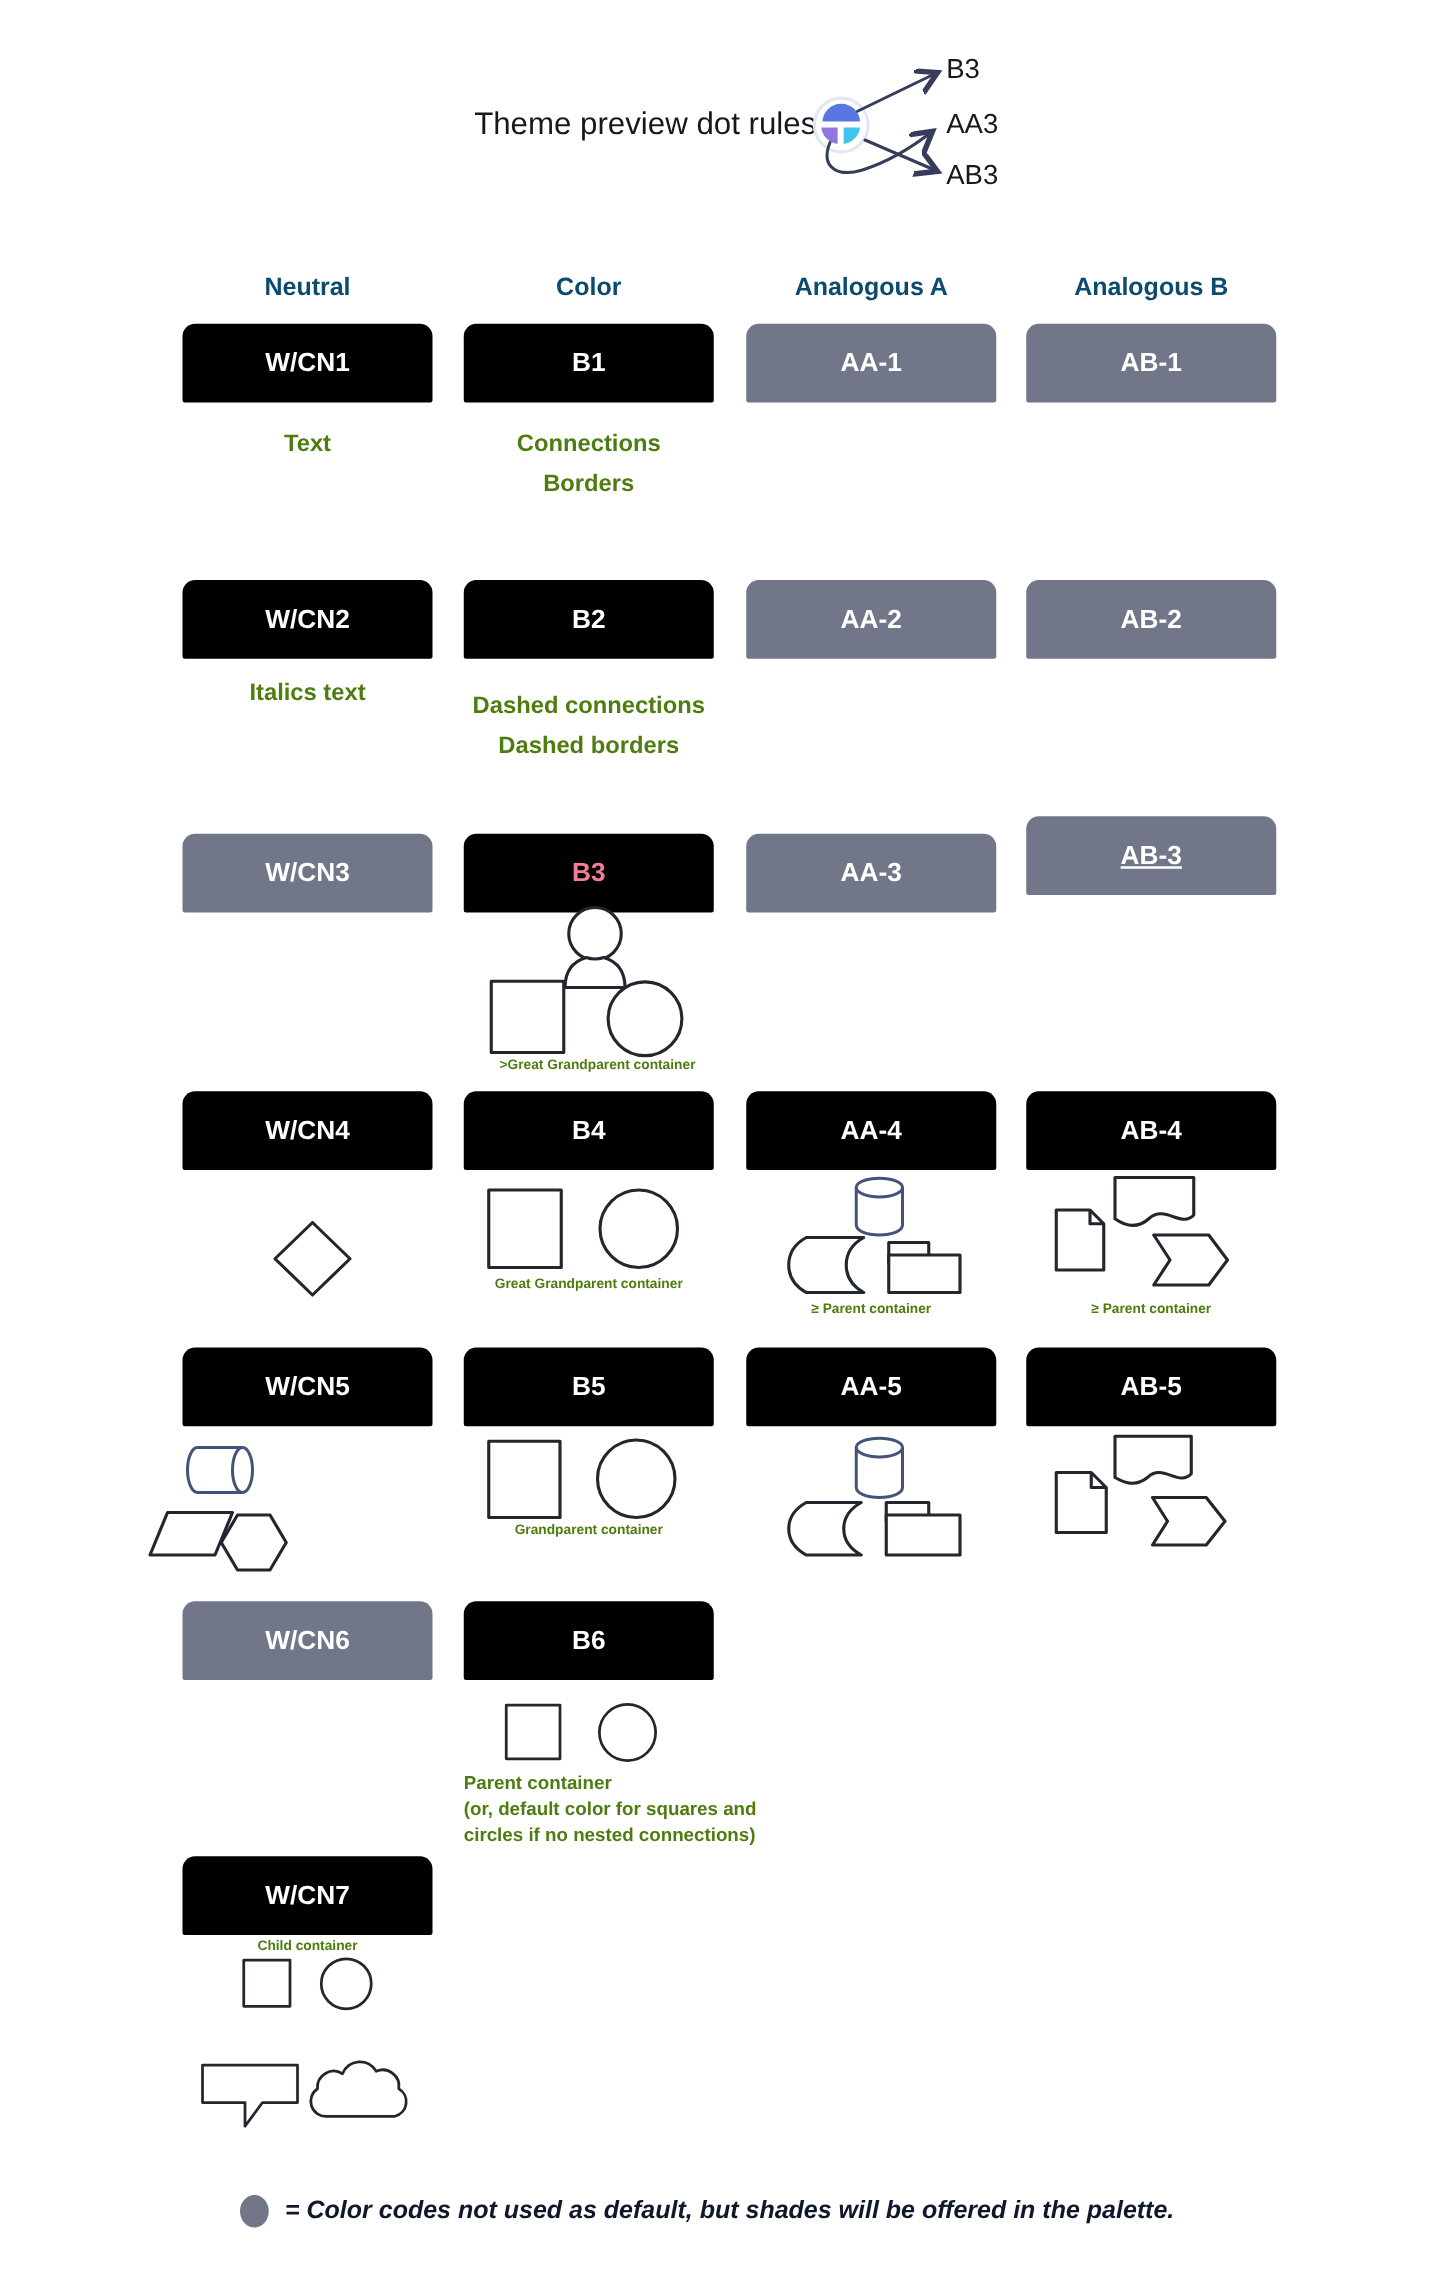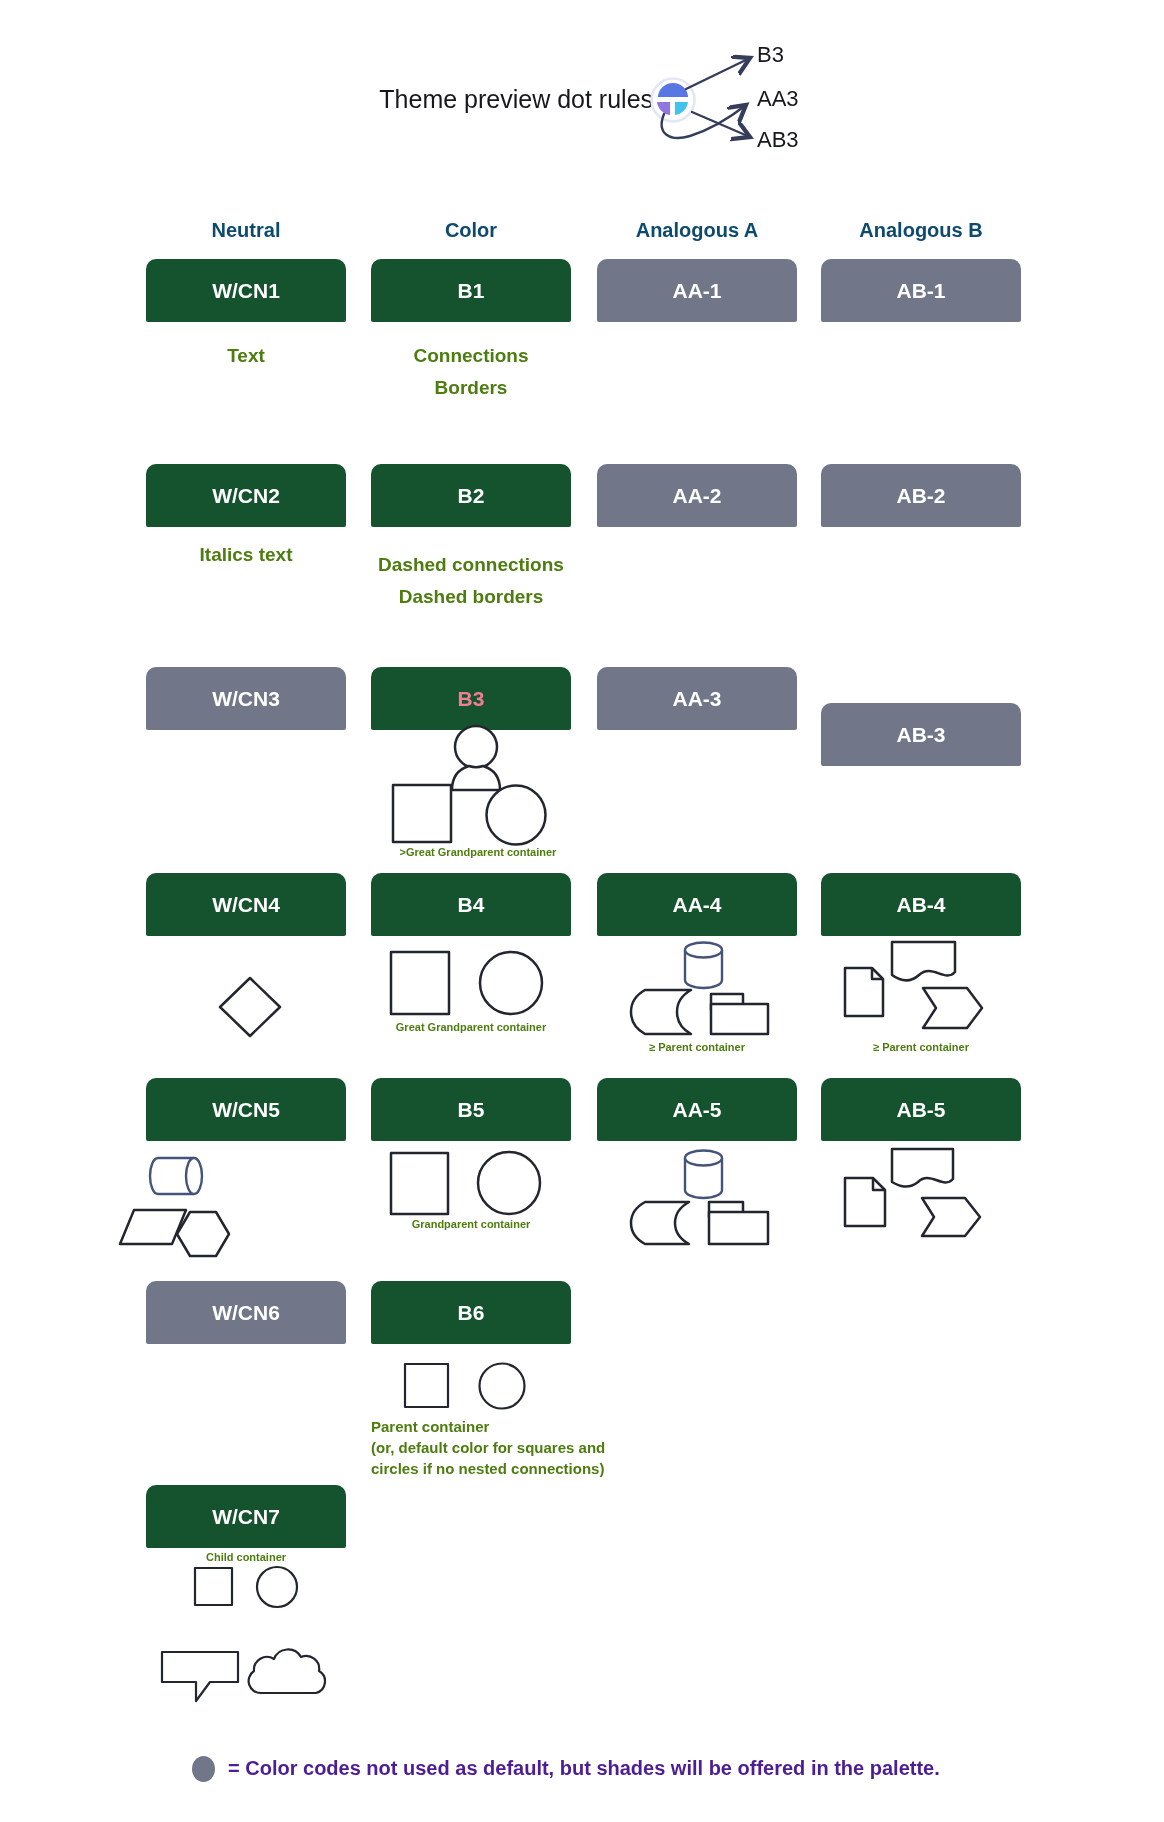"W/CN1" .swatch.dark { background: #14532d -> #000000 }
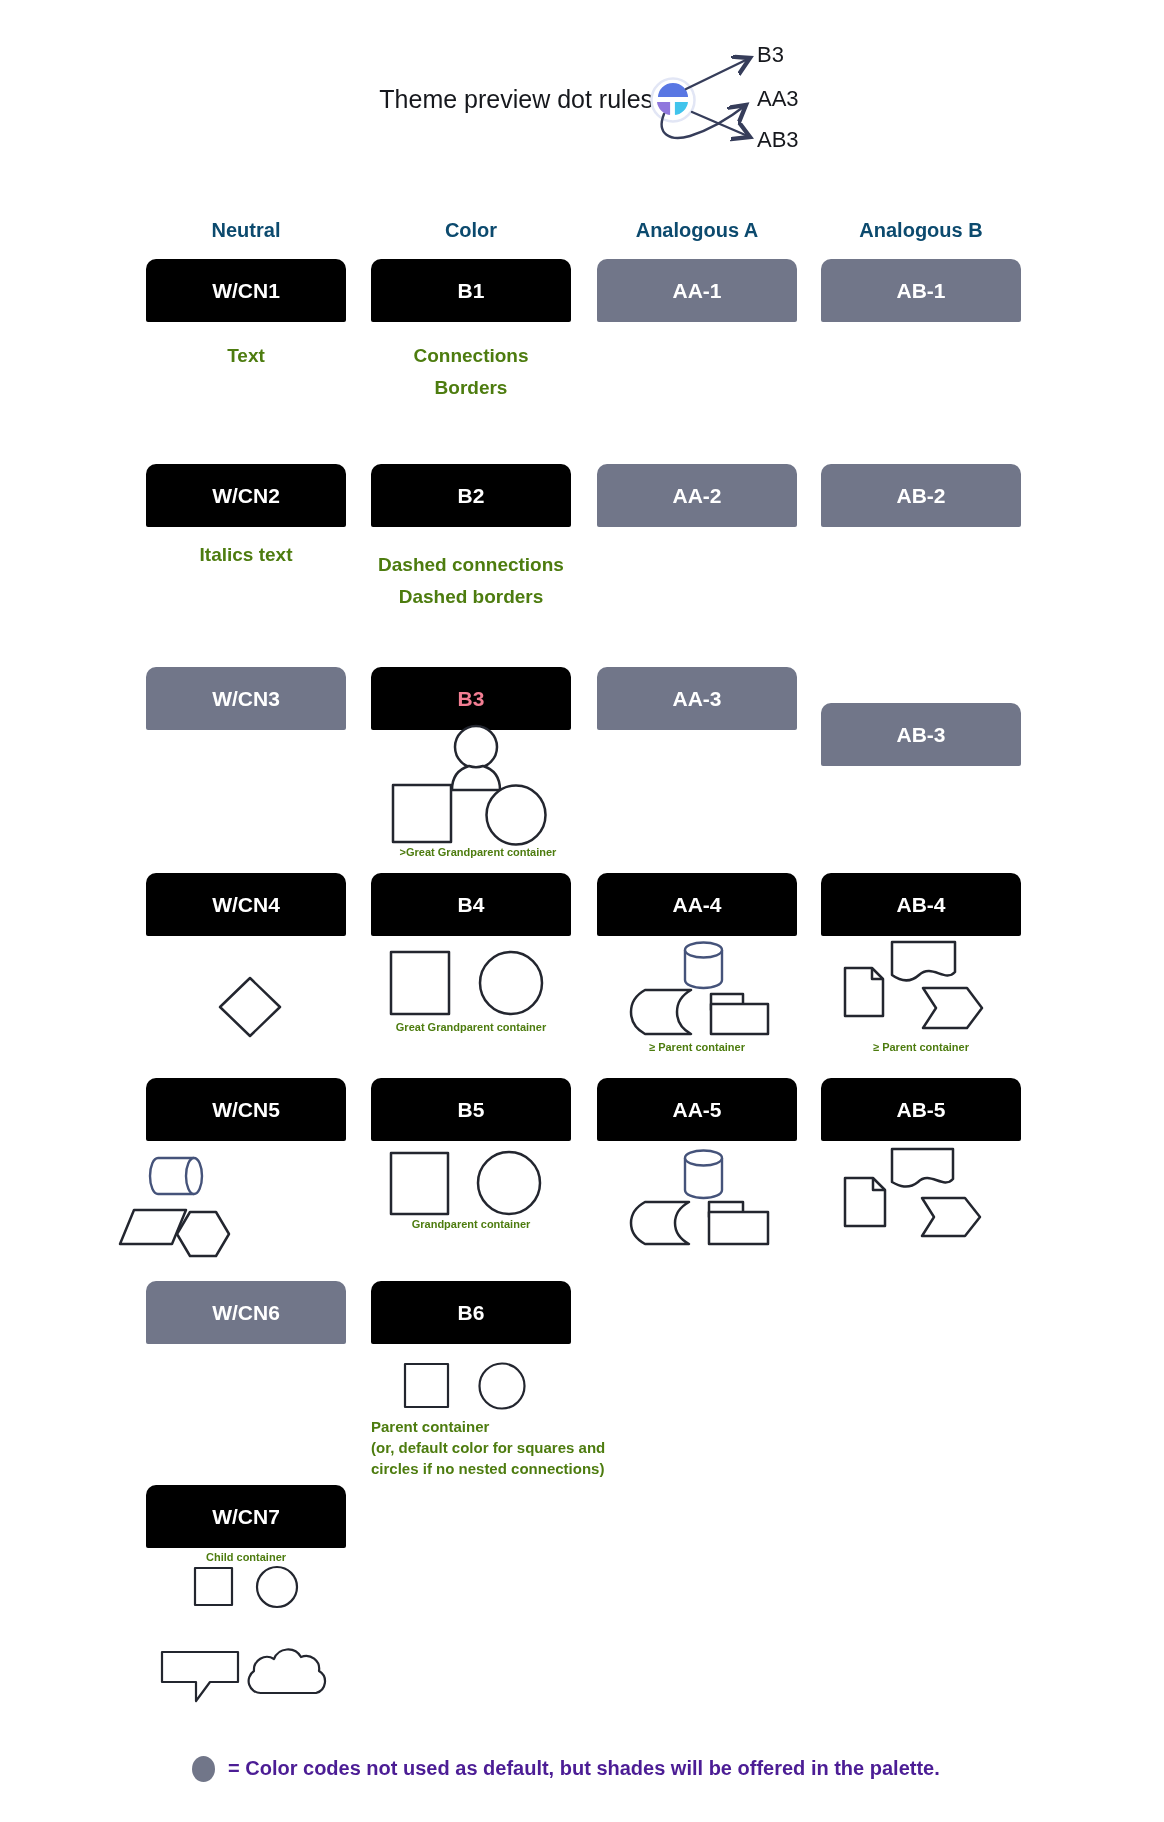"AB-3" div.swatch { text-decoration: none -> underline; top: 703px -> 653px }
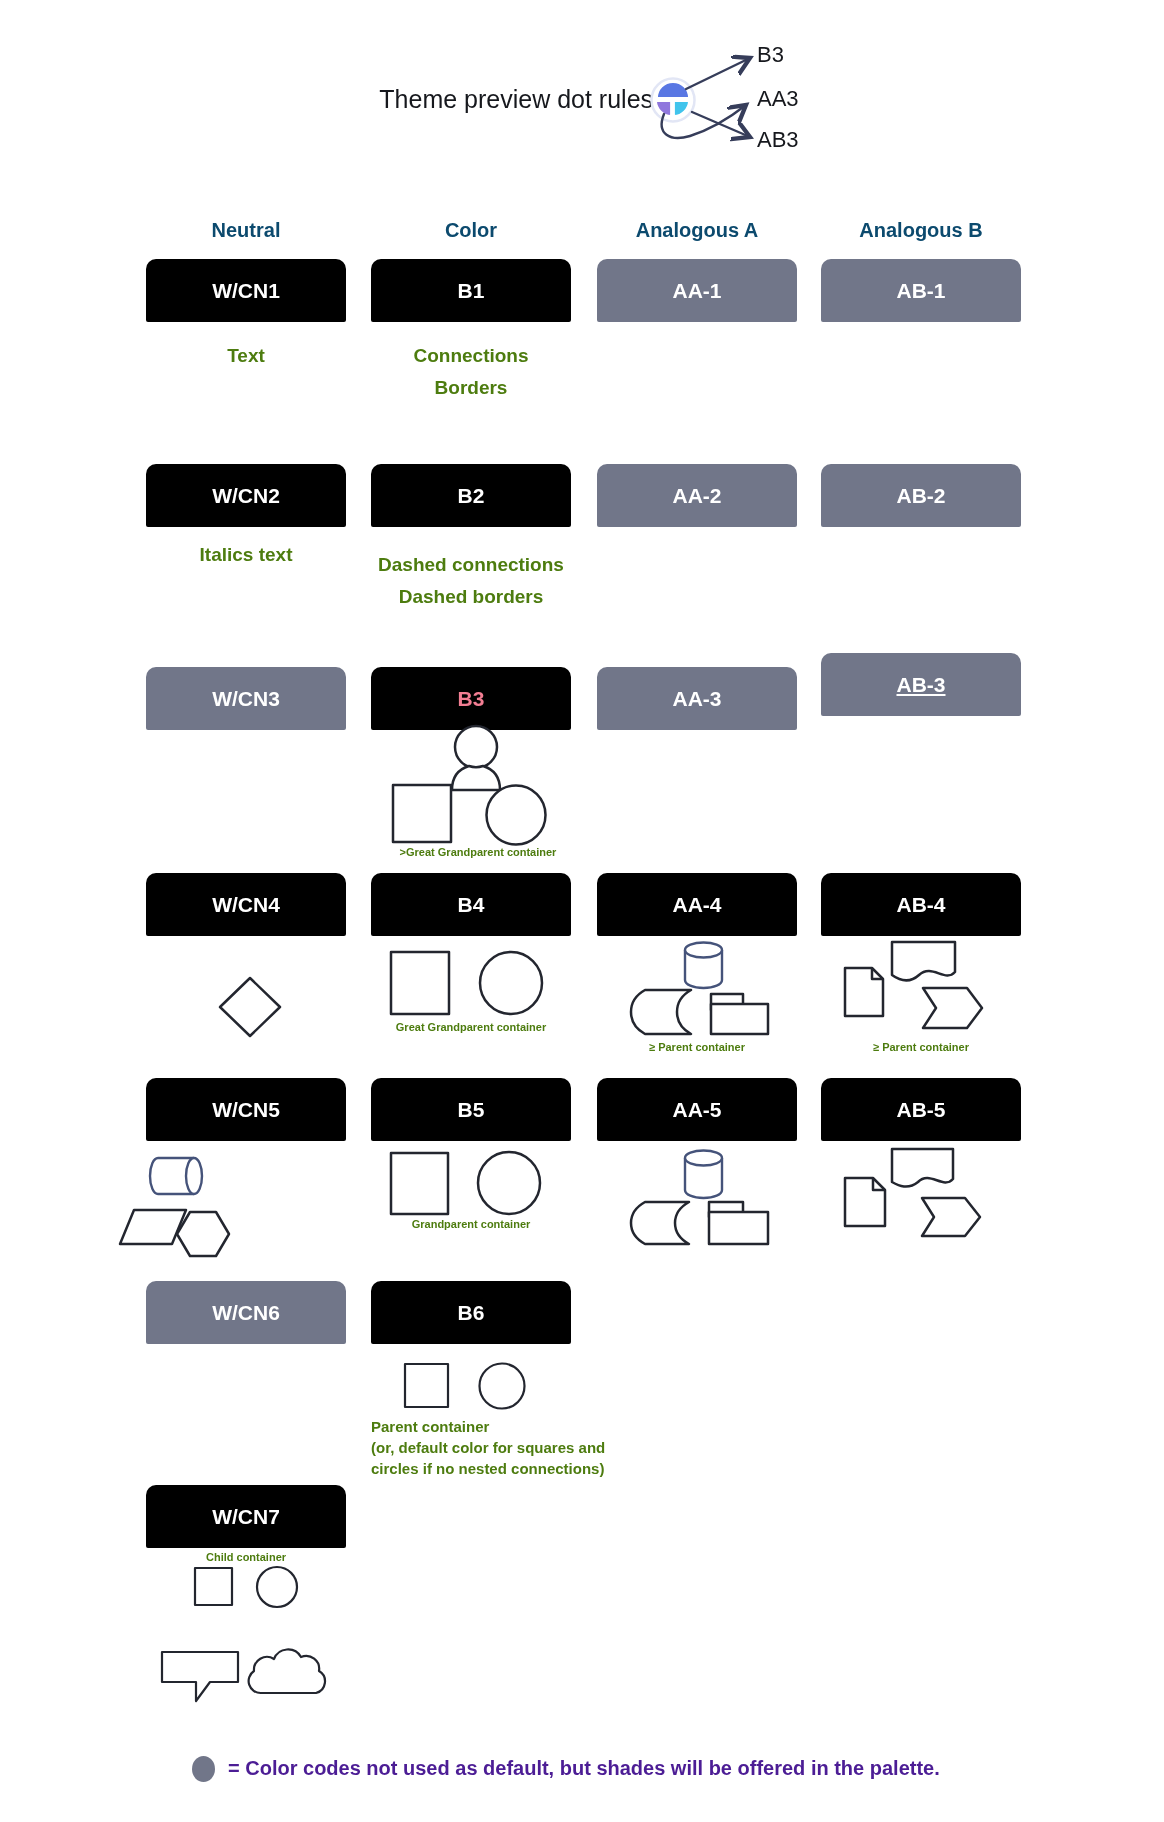"= Color codes not used" .legend-text { color: #4c1d95 -> #0f172a; font-style: none -> italic }
